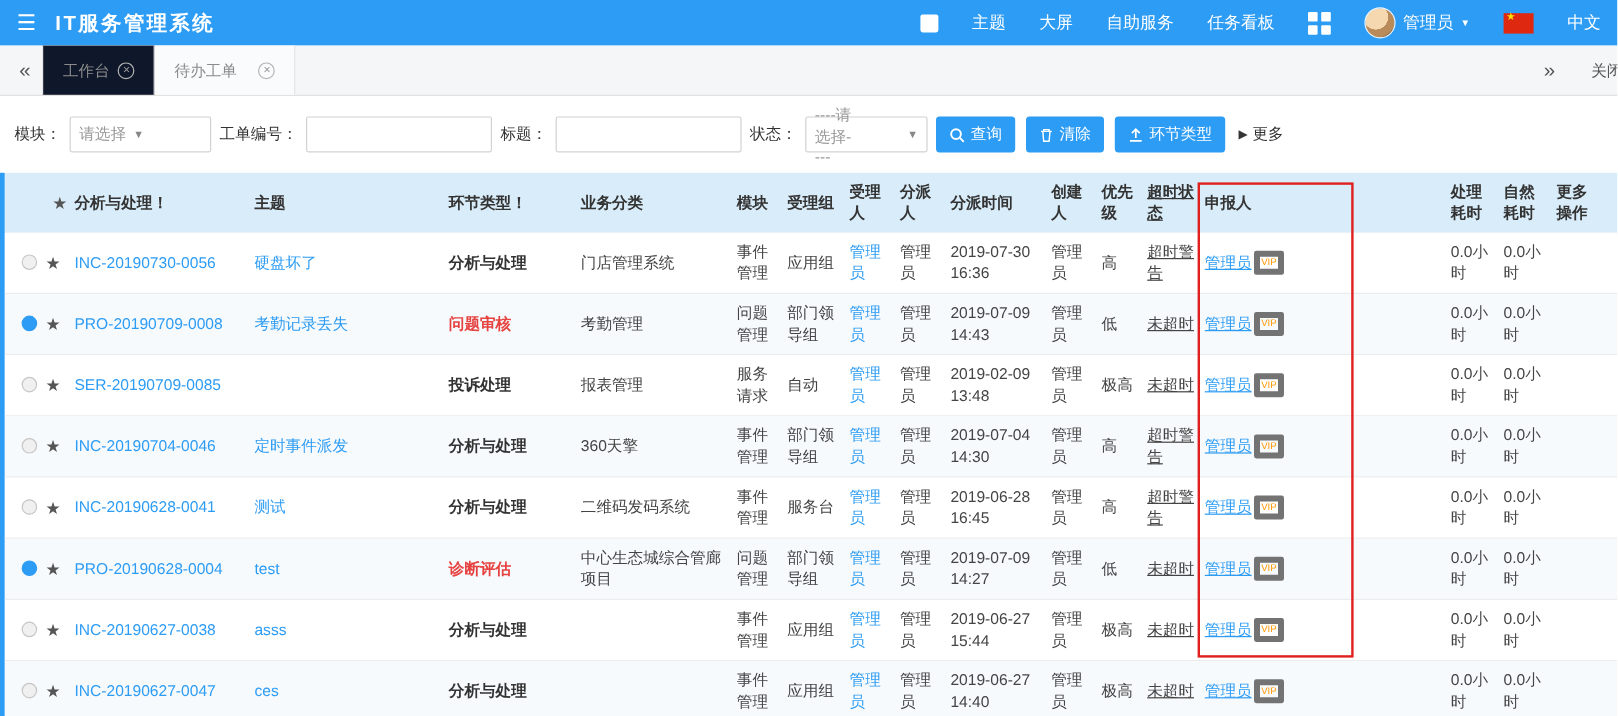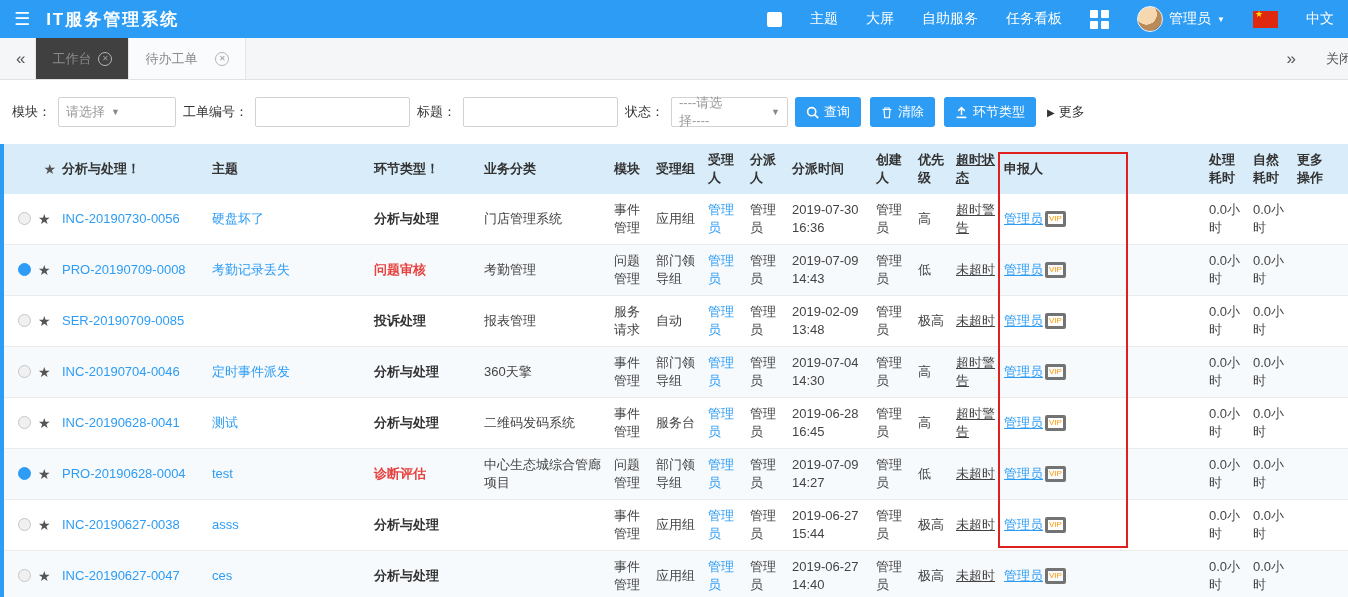"工作台" .tab { background: #404040 -> #0f172a }
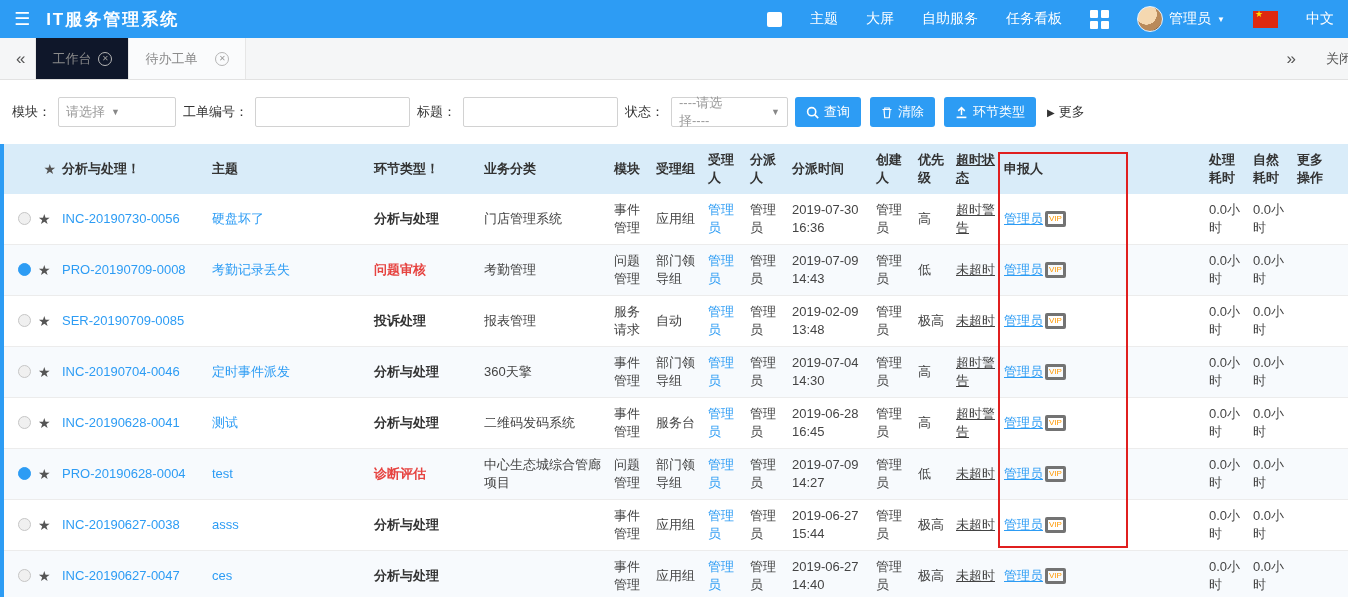"----请选择----" .select.w-status { width: 117px -> 102px }
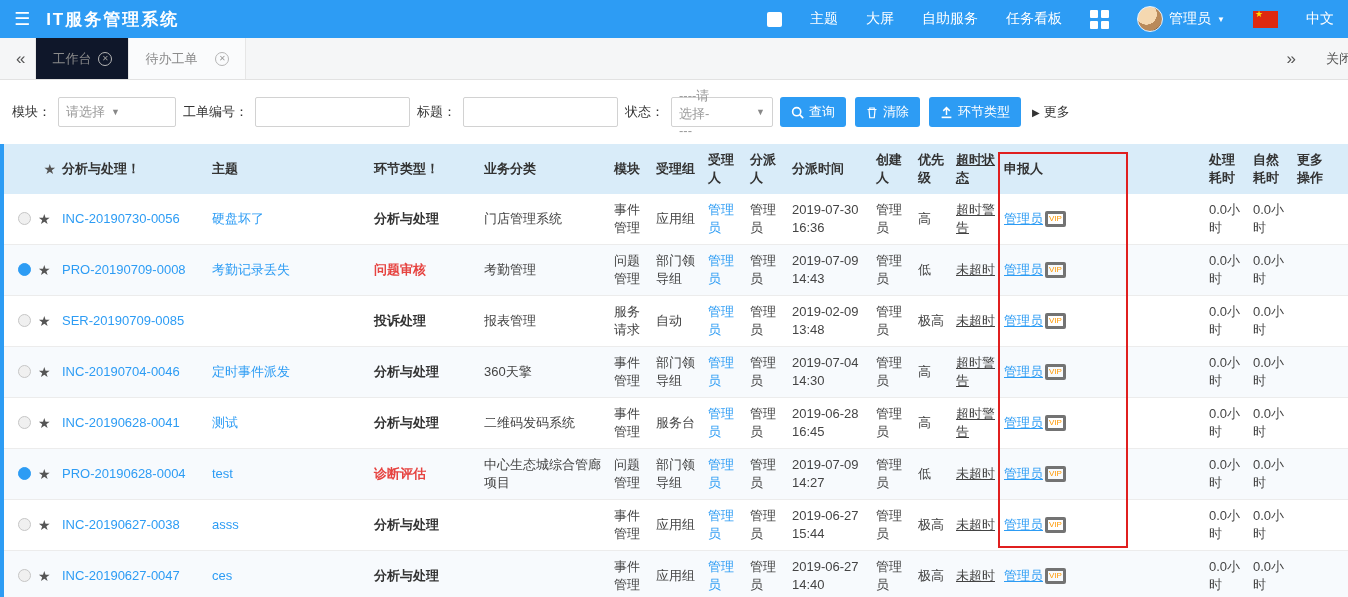"VIP" .vip { border: 3px solid #737373 -> 5px solid #737373 }
